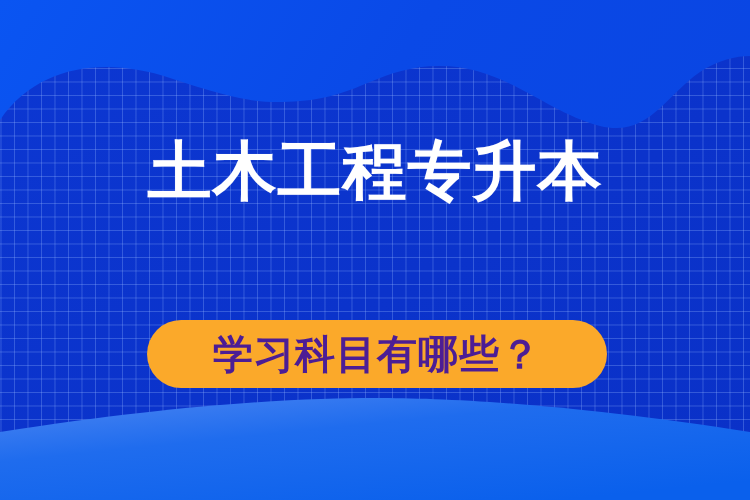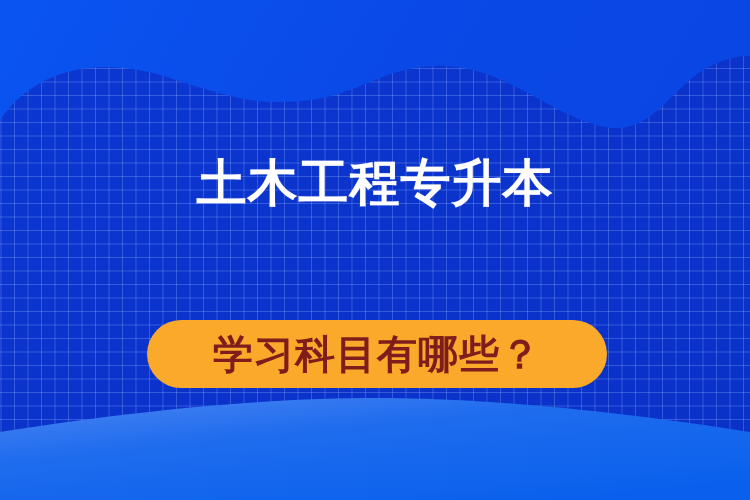"土木工程专升本" .headline { font-size: 50px -> 64px; margin: 16px -> 4px }
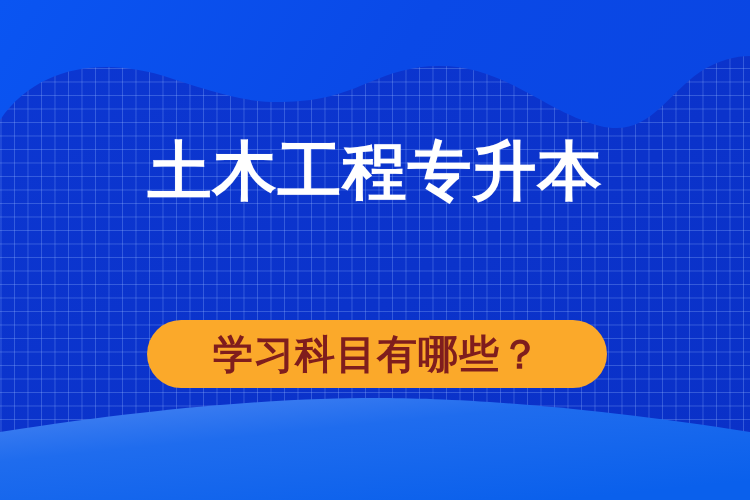"学习科目有哪些？" .pill-label { color: #7f1d1d -> #4c1d95 }
